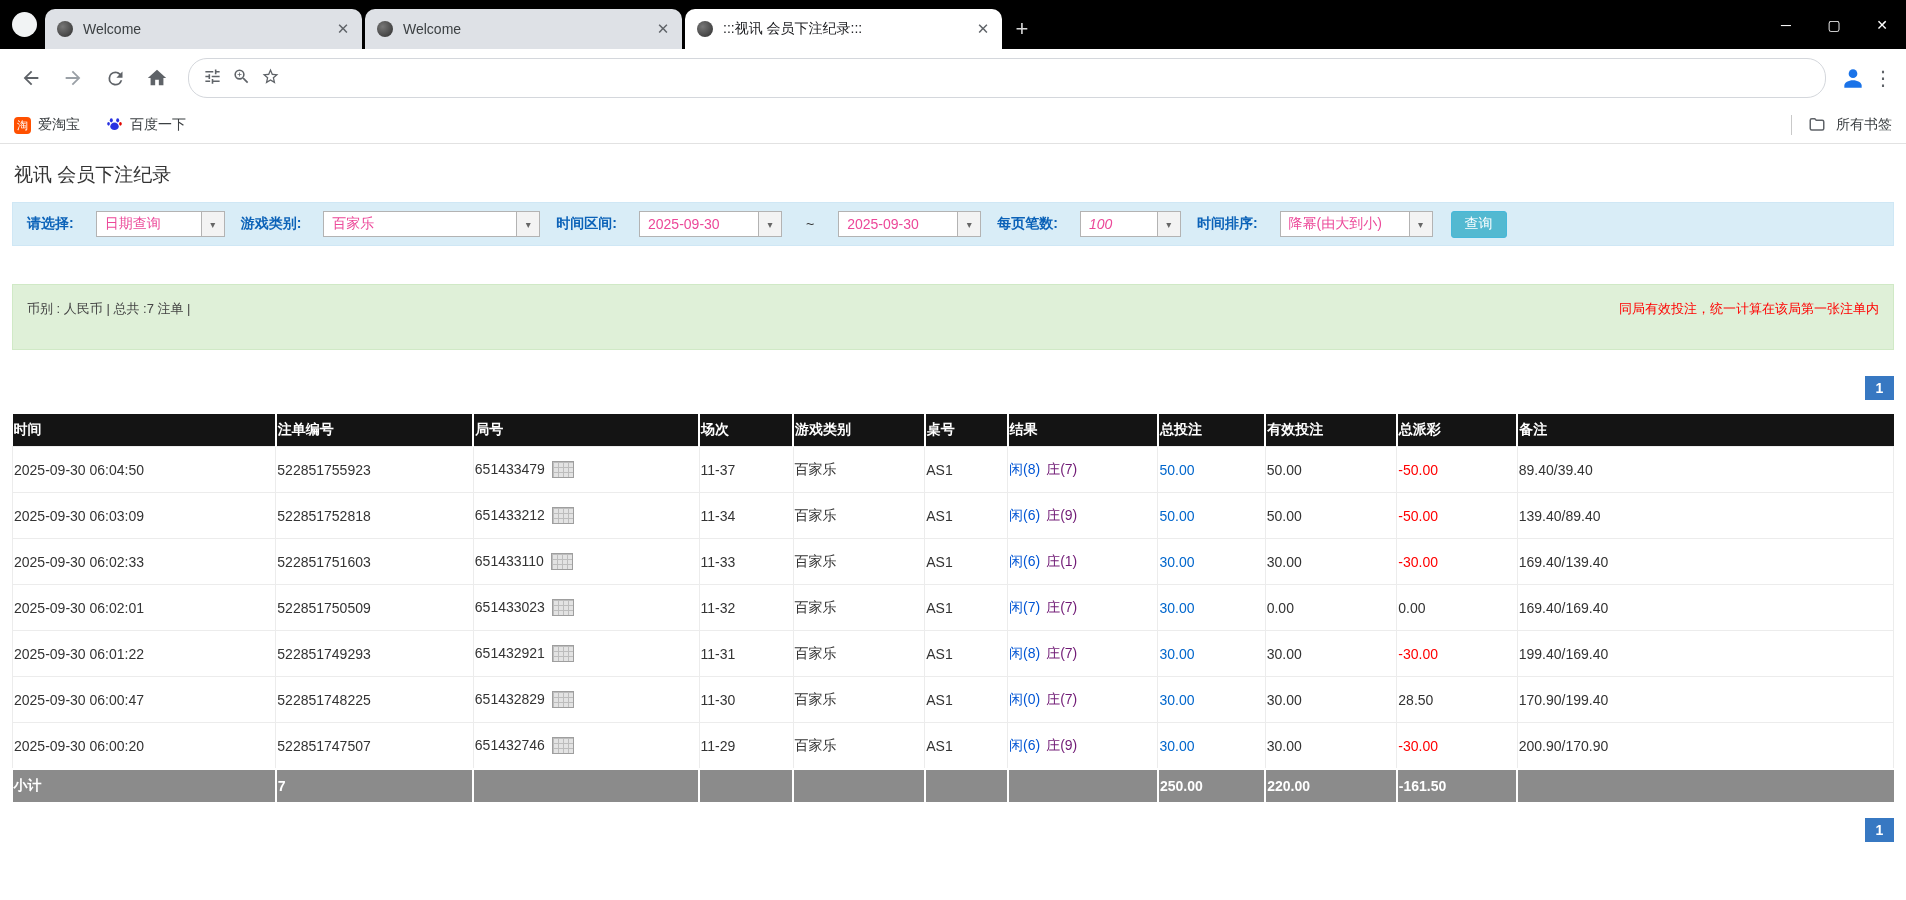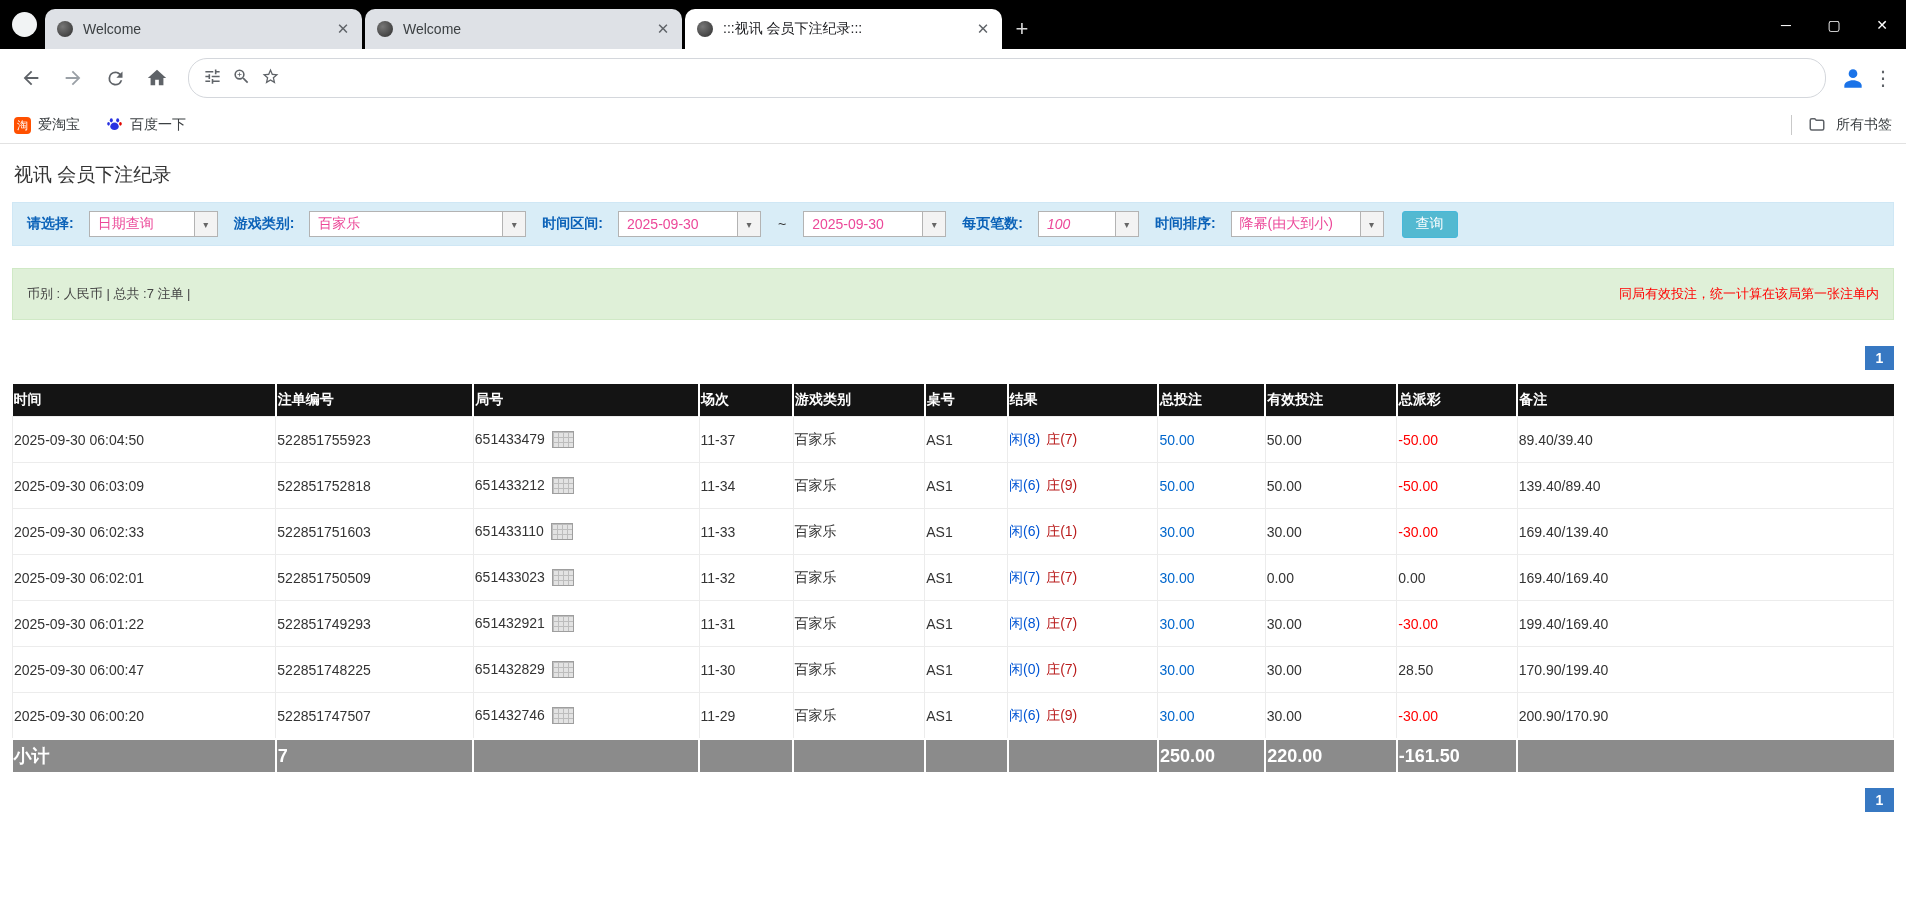"请选择:" .fgroup { gap: 15px -> 22px }
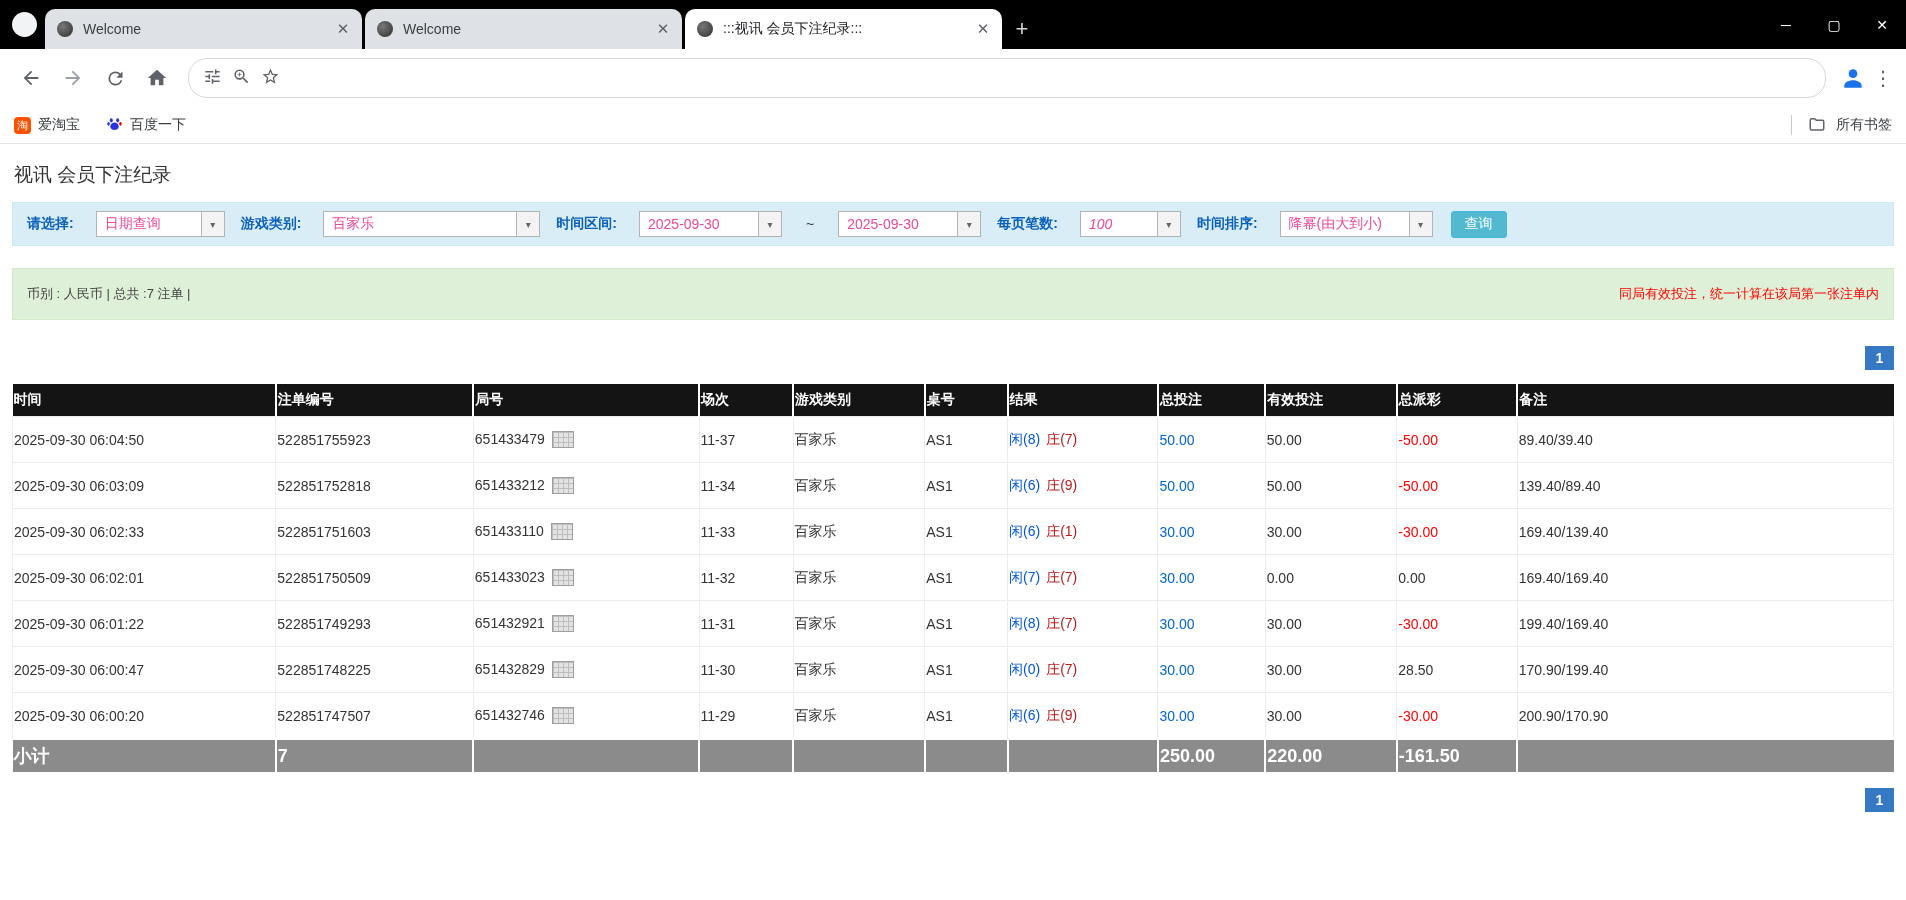"币别 : 人民币 | 总共" .summarybar { align-items: center -> flex-start; margin: 22px 12px 0 -> 38px 12px 0; padding: 8px 14px -> 15px 14px }
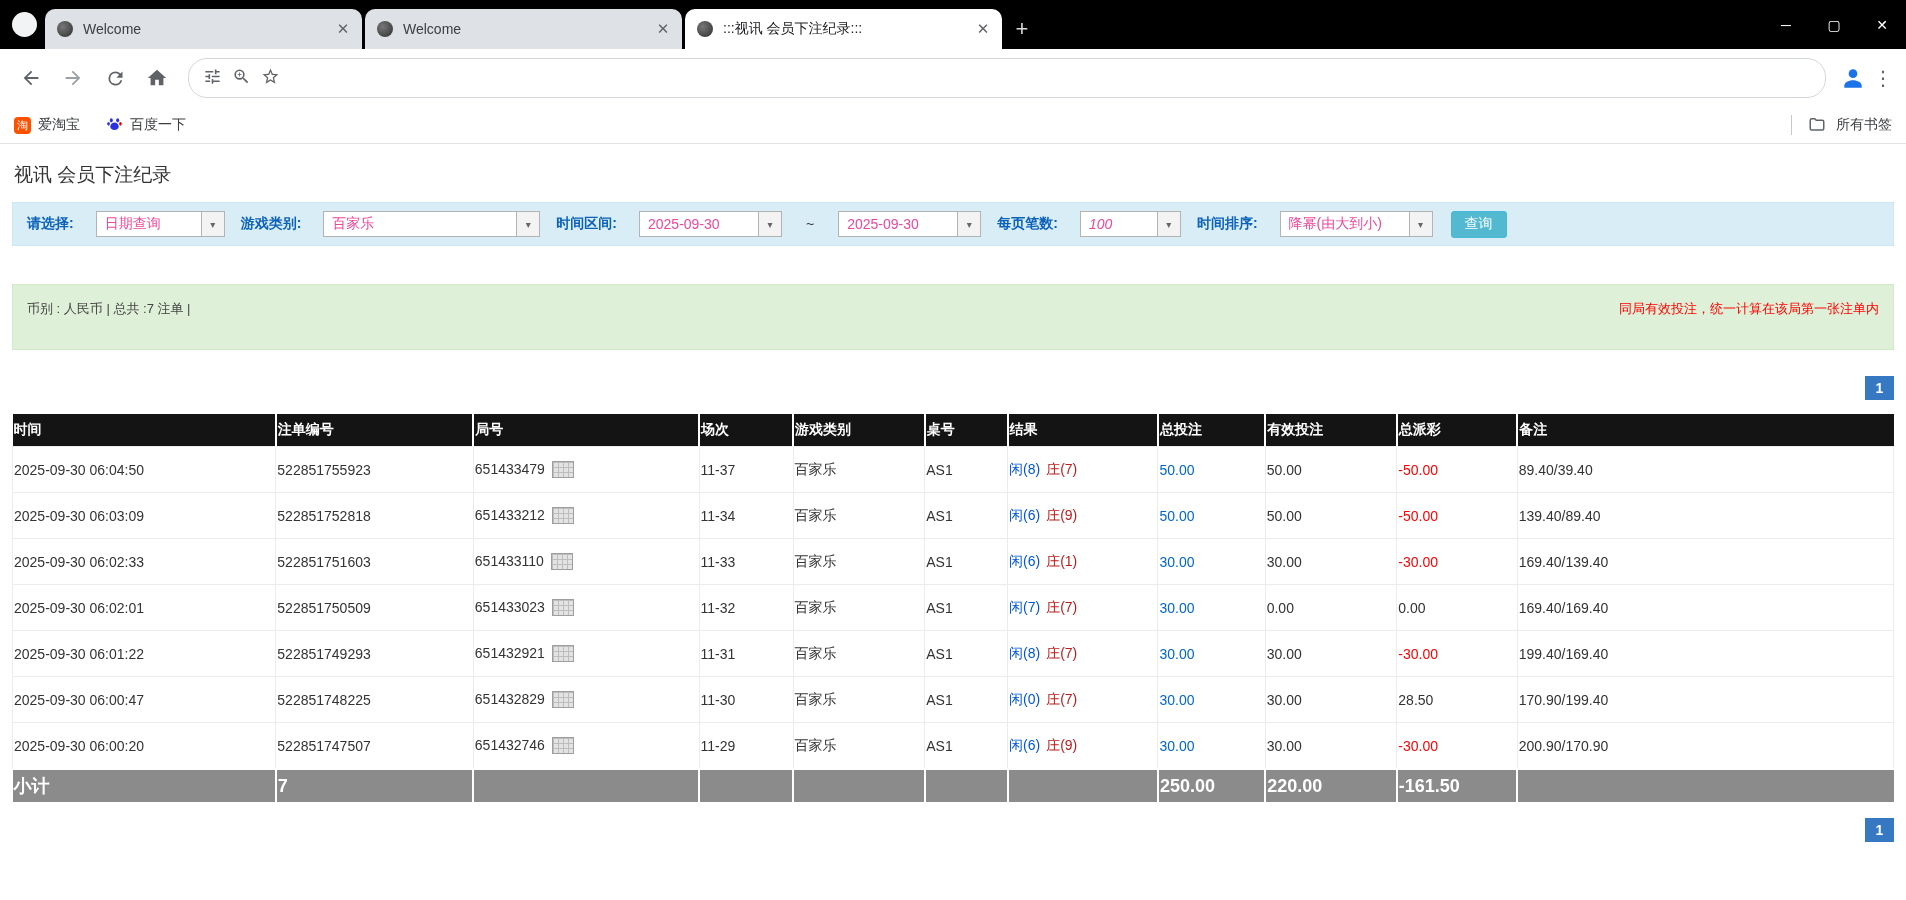"庄(7)" .res-banker { color: #b91c1c -> #701a75 }
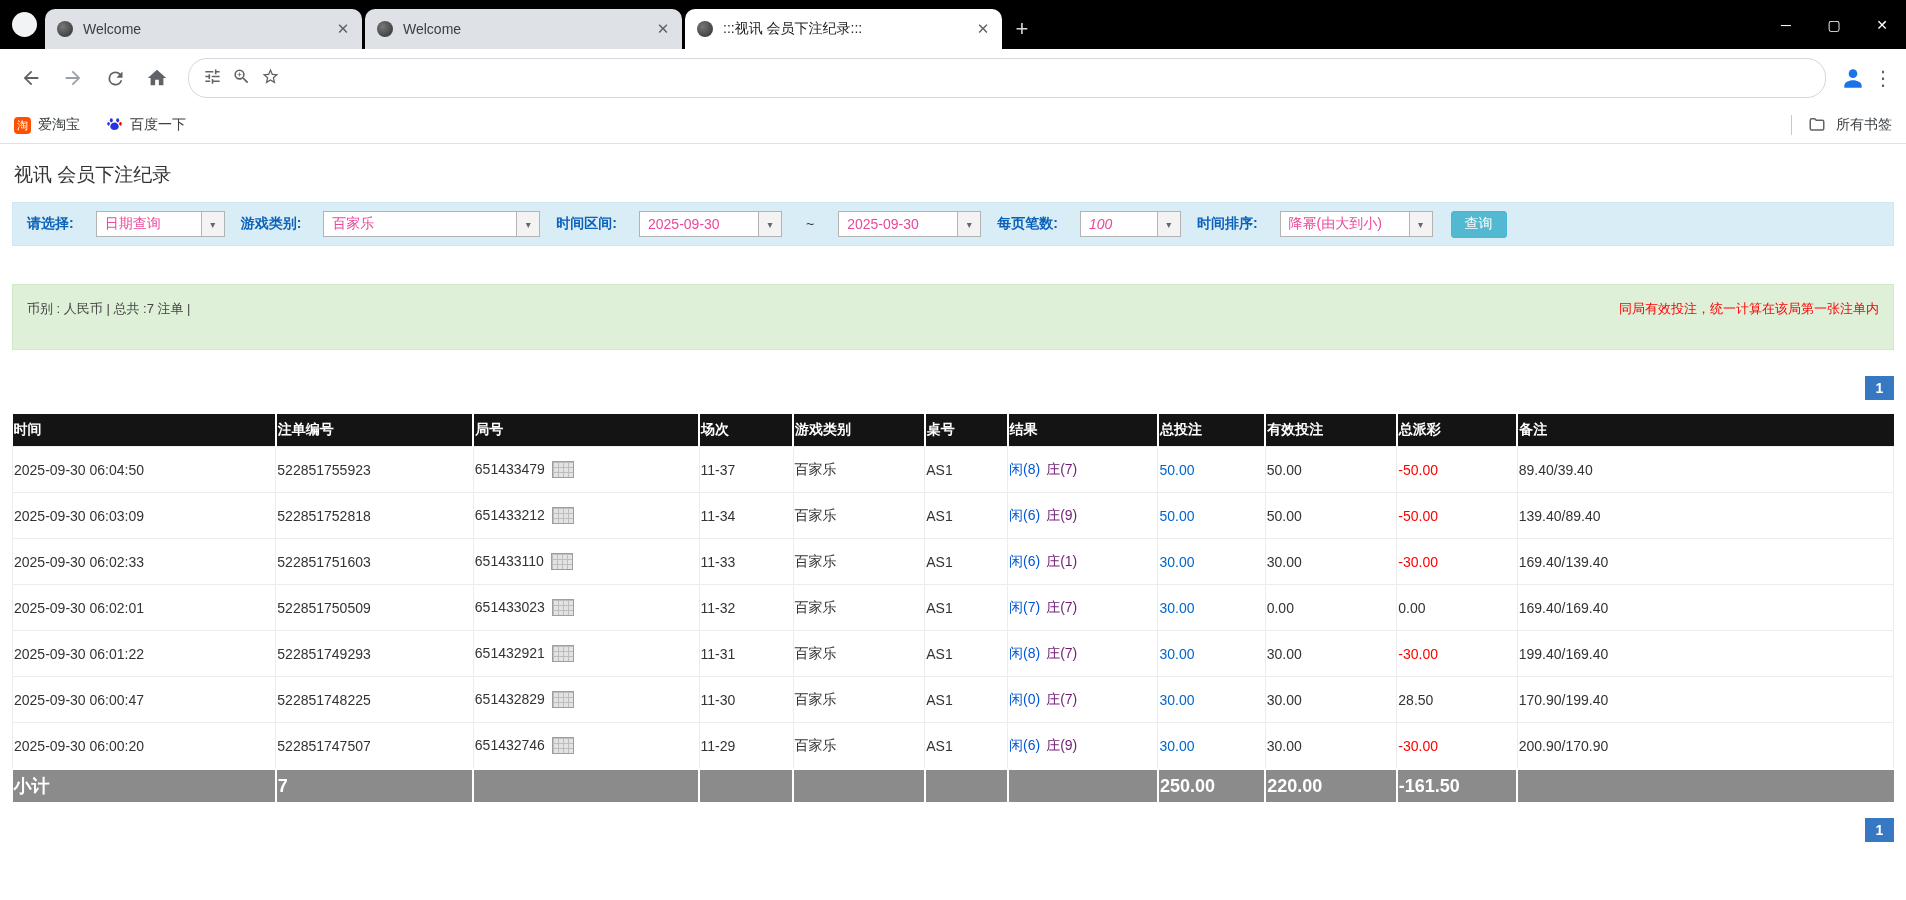"小计" .bet-table tfoot td { font-size: 18px -> 14px }
